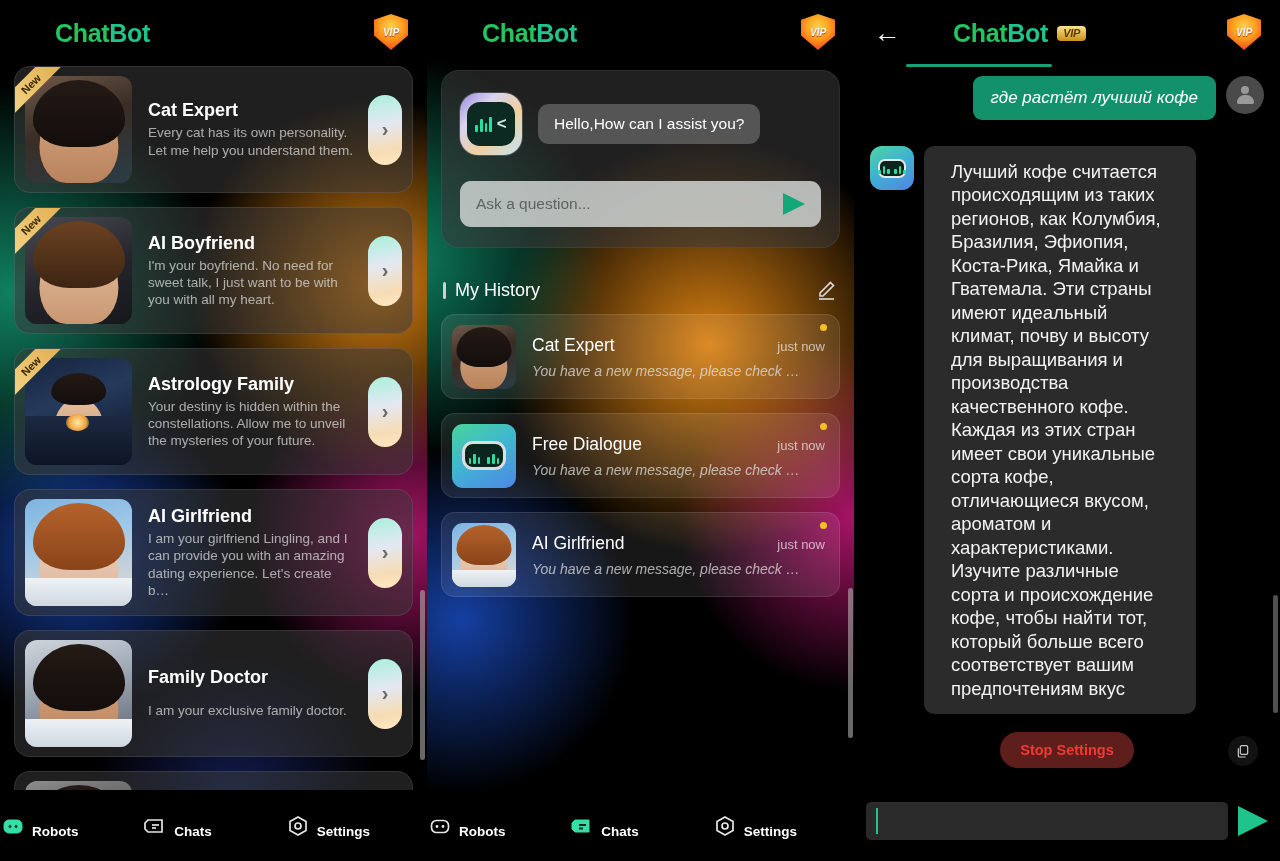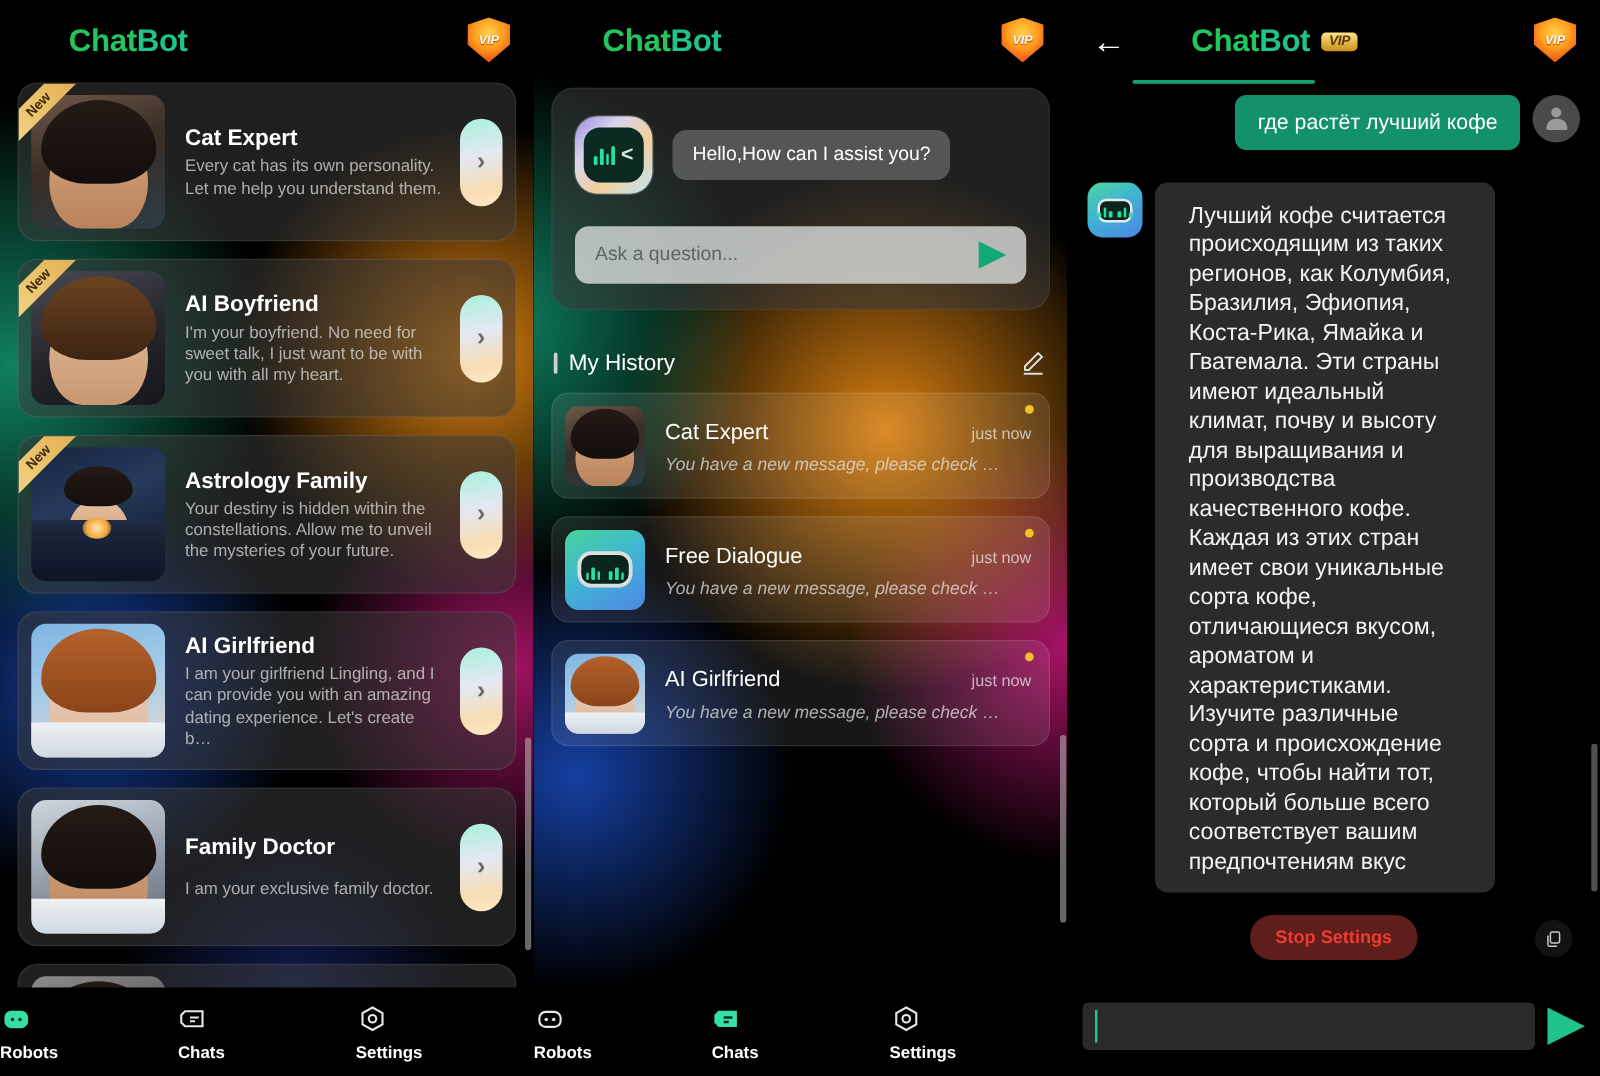"где растёт лучший кофе" .msg-user { font-style: none -> italic }
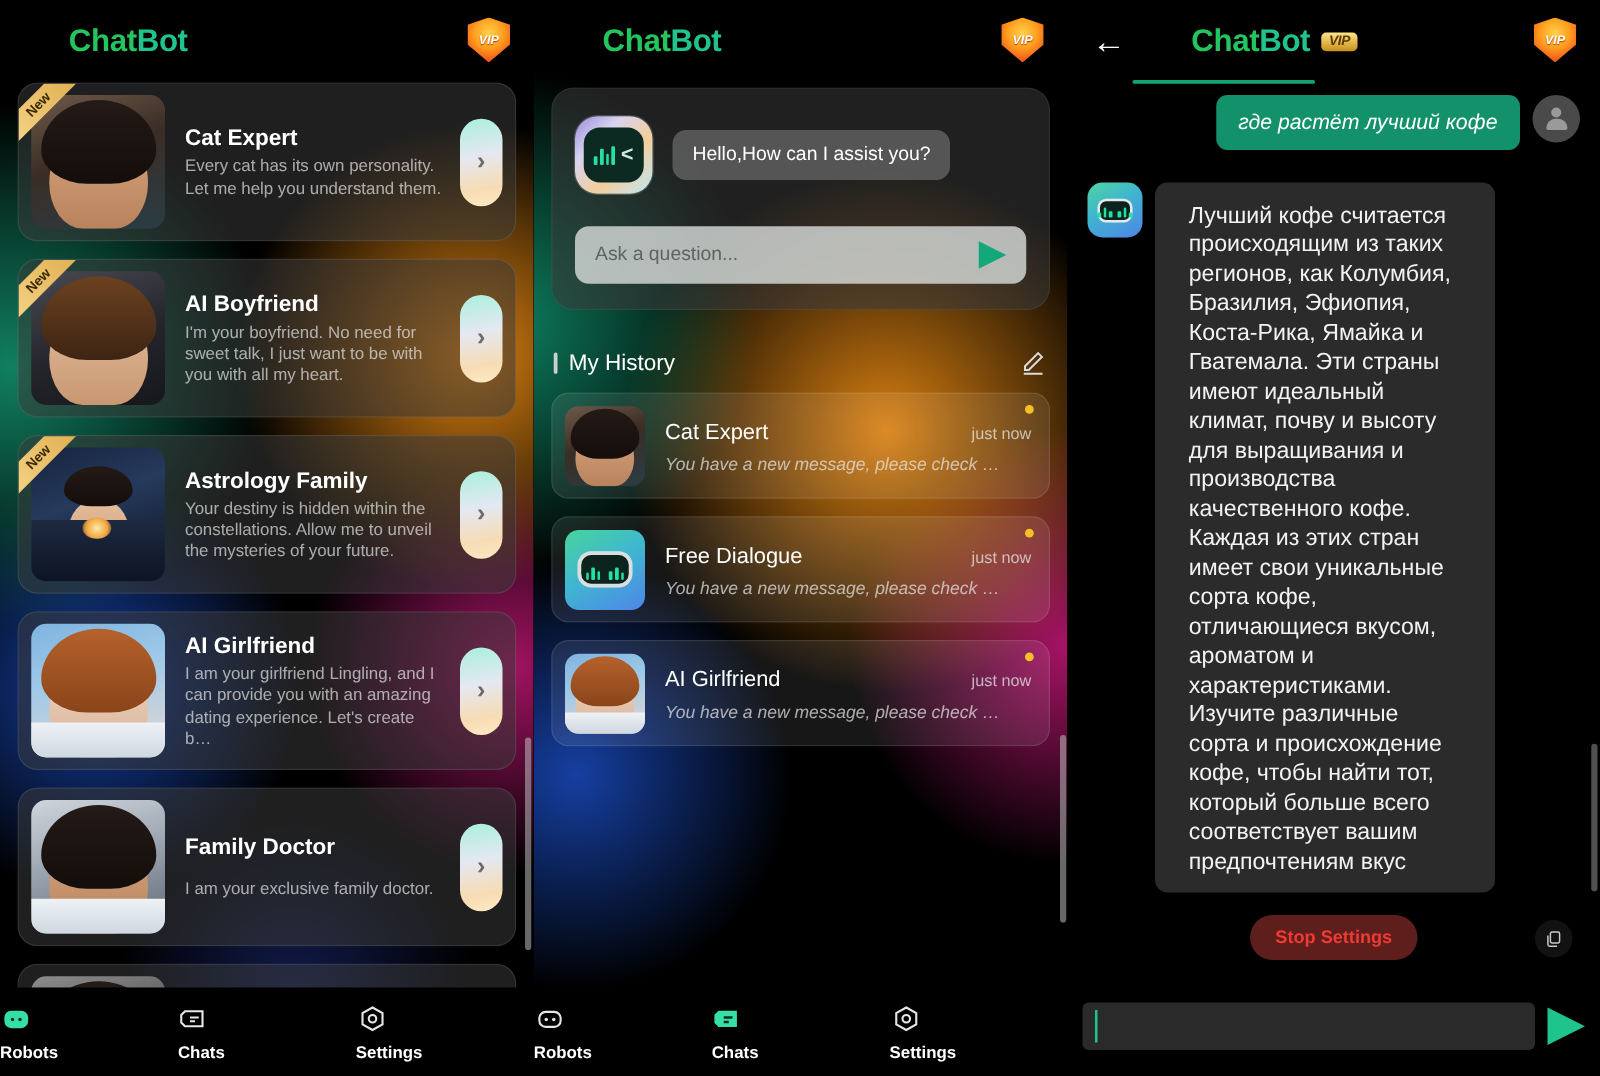"Robots" .nav-item { align-items: flex-start -> flex-end; flex-direction: column -> none }
